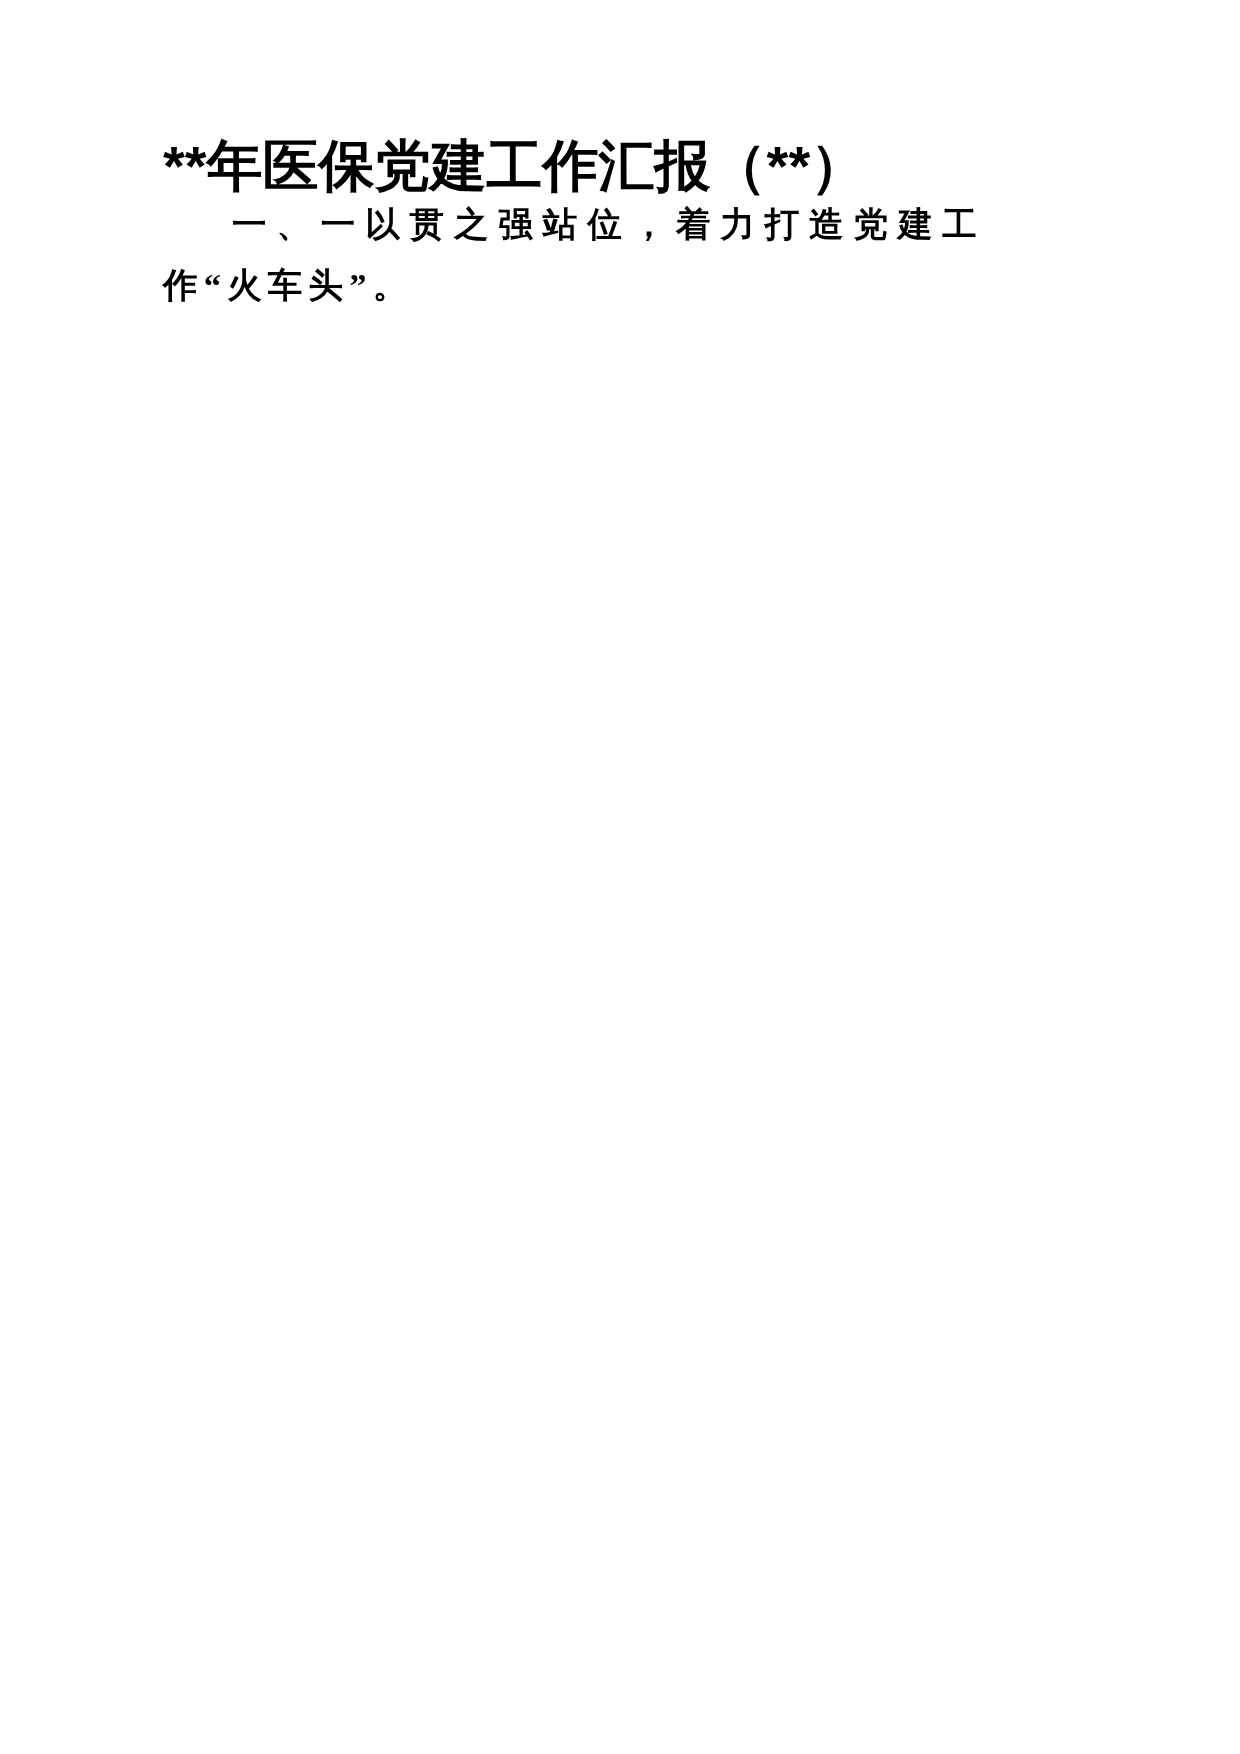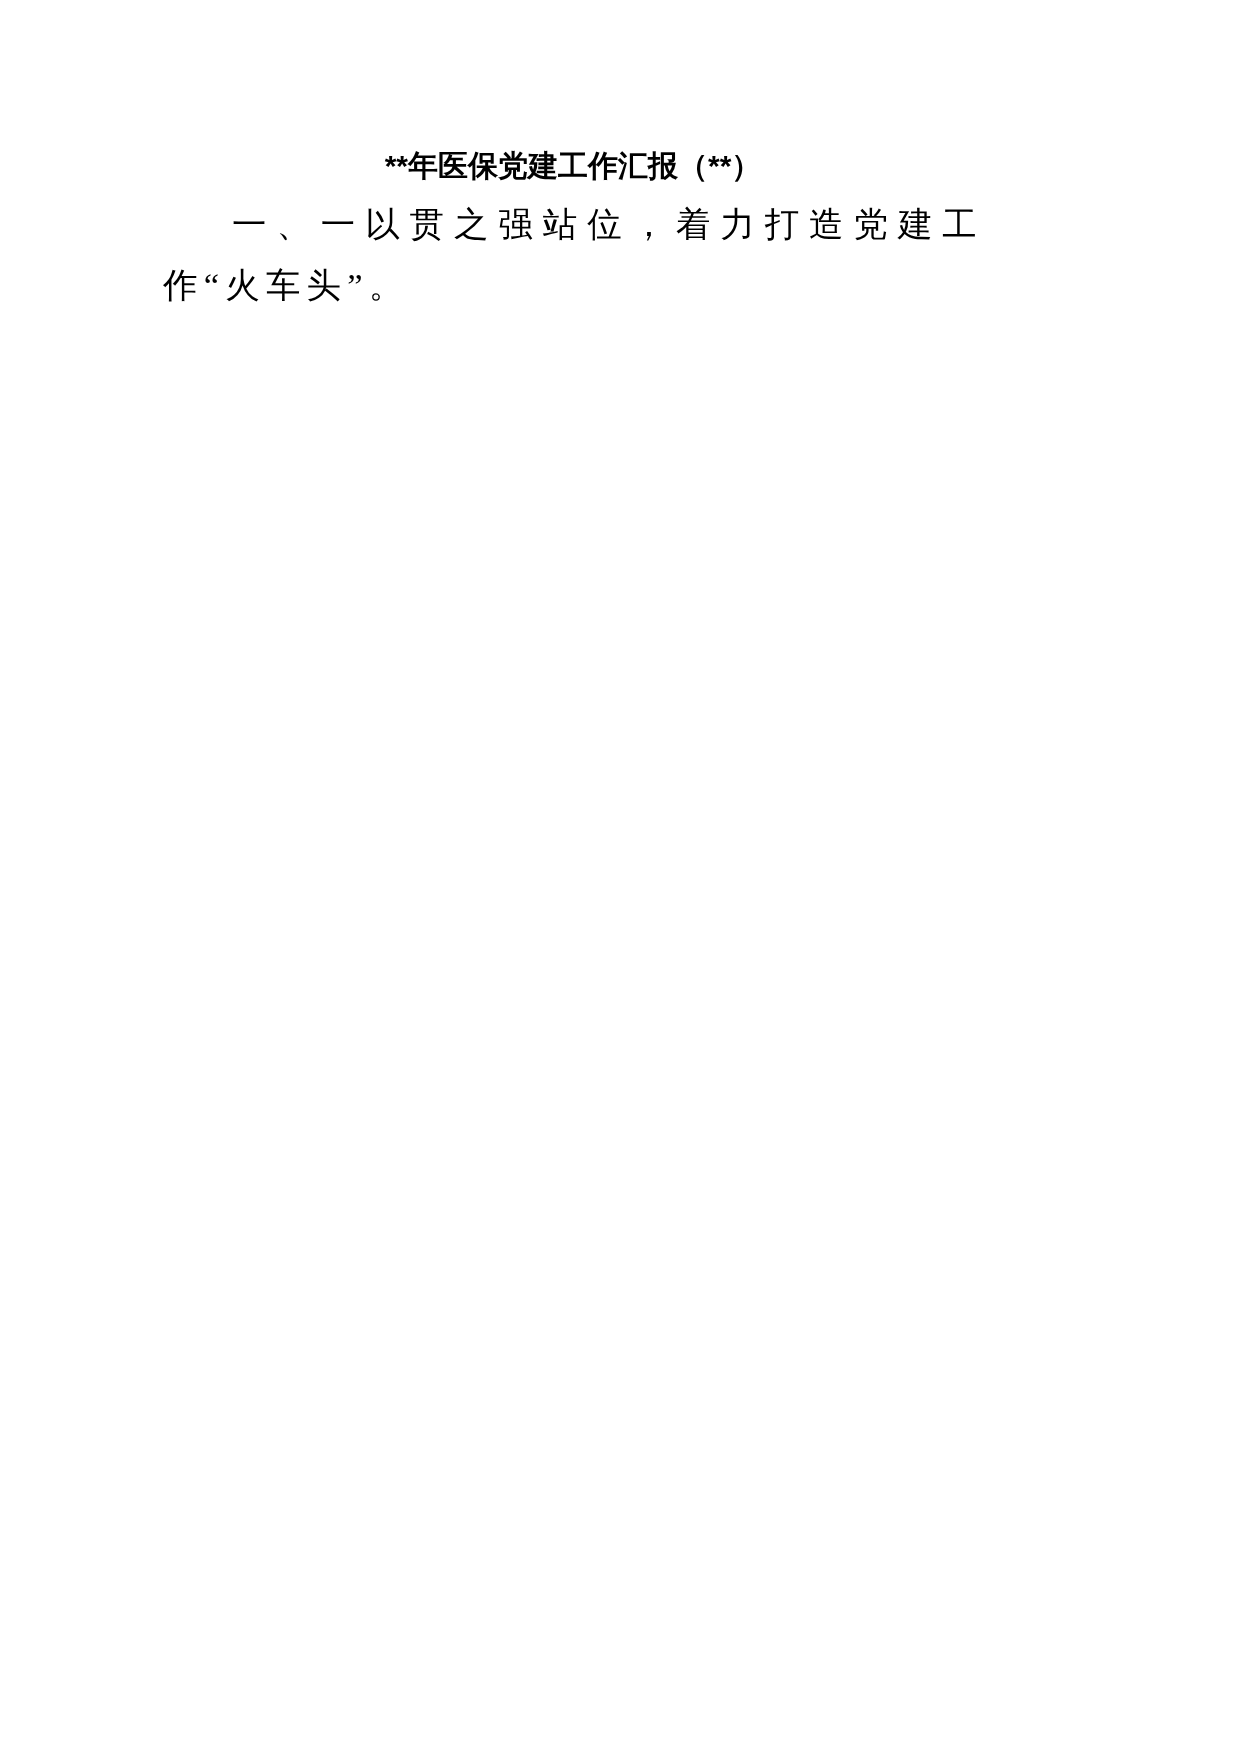"**年医保党建工作汇报（**）" .doc-title { font-size: 30px -> 56px; text-align: center -> left }
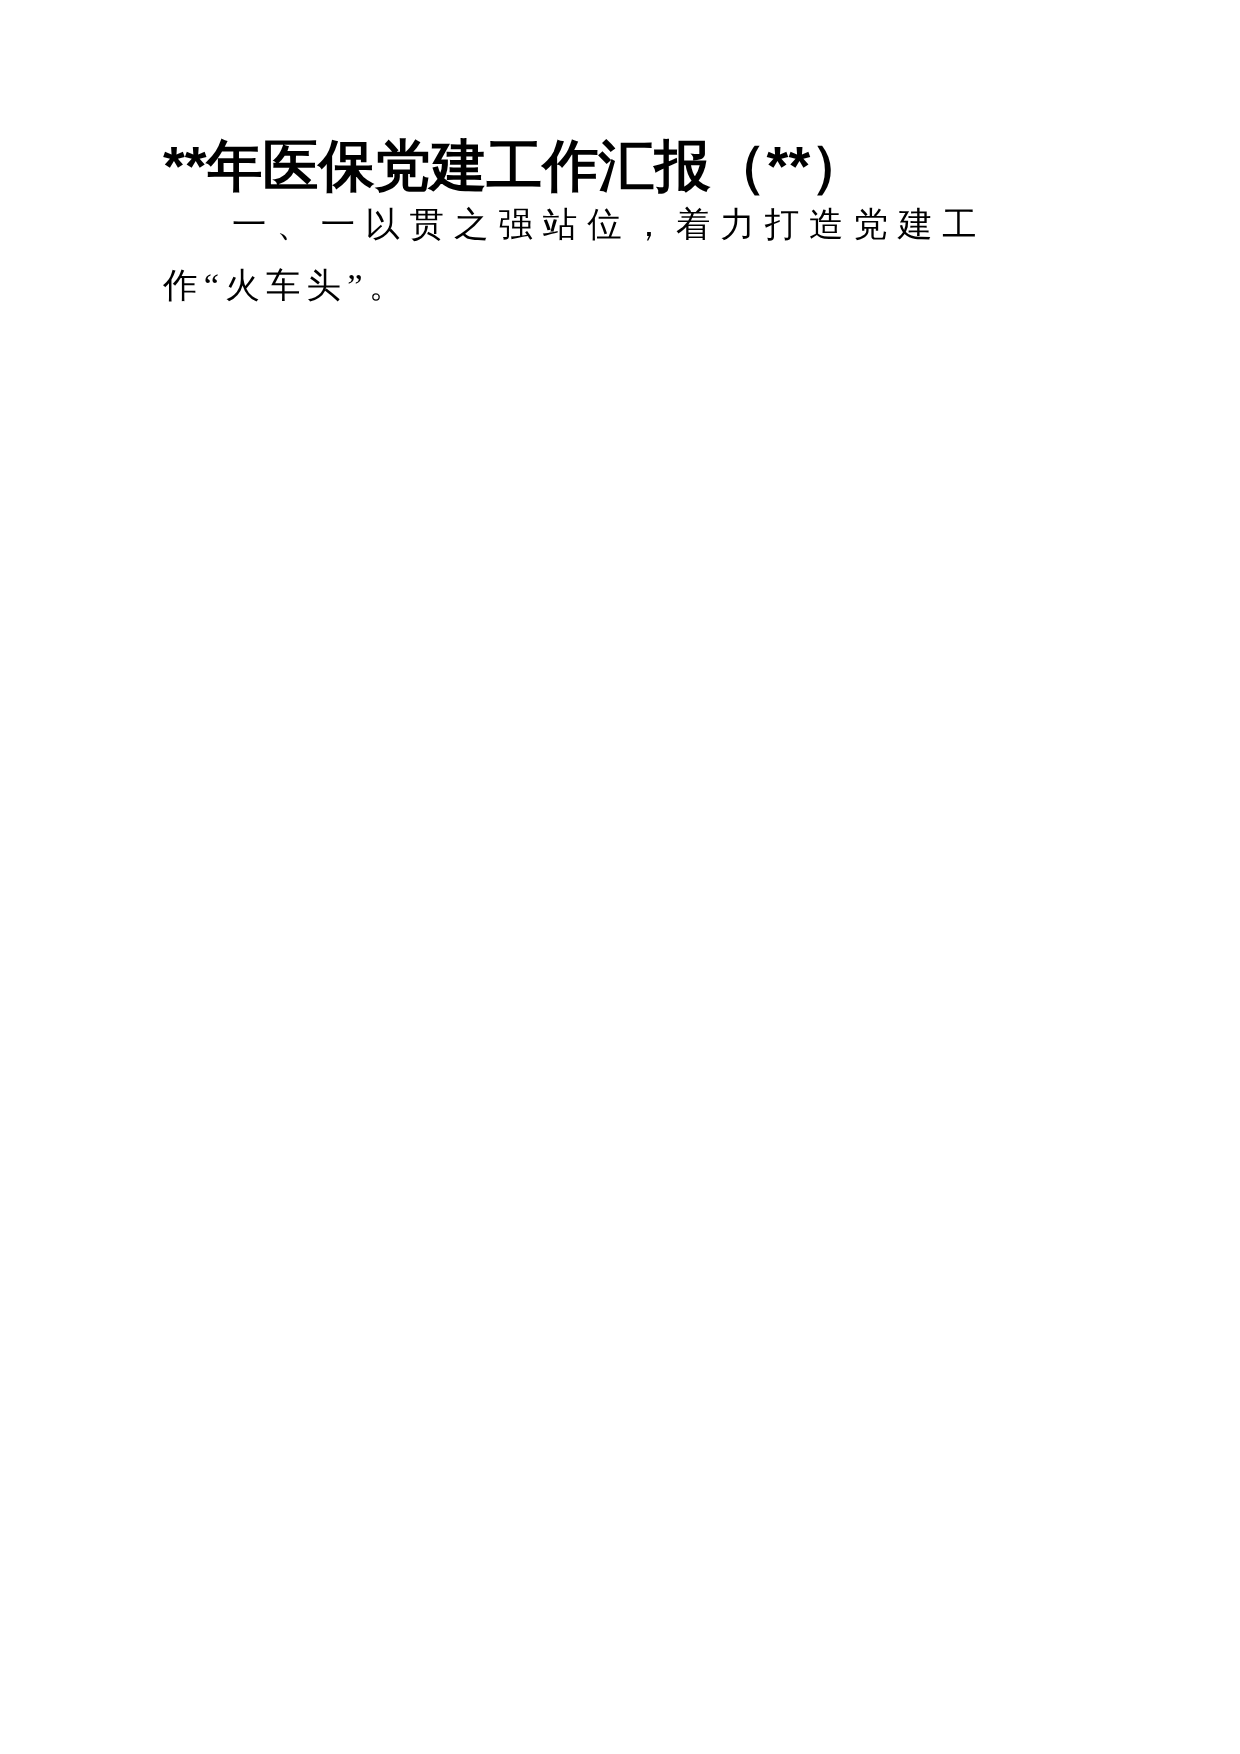"一、一以贯之强站位，着力打造党建工作“火车头”。" .section-heading { font-weight: 400 -> 700 }
